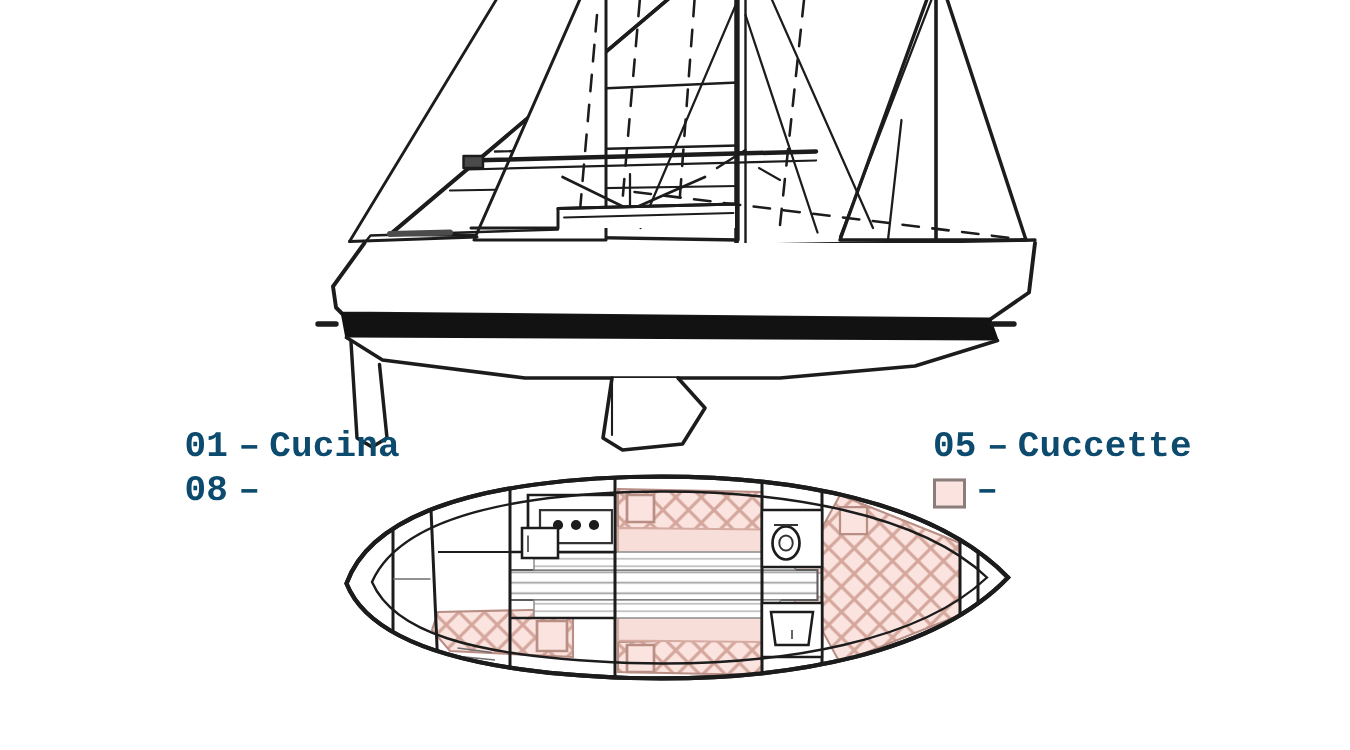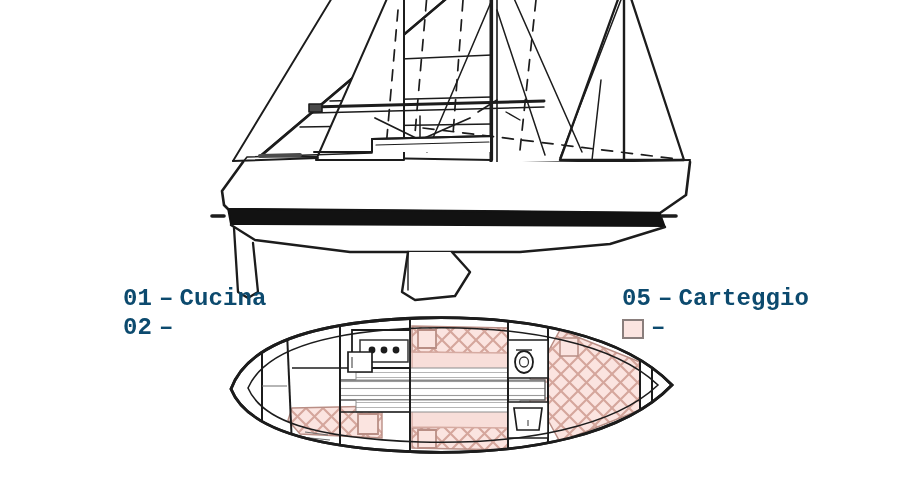"Carteggio" span.legend-label { text: Carteggio -> Cuccette }
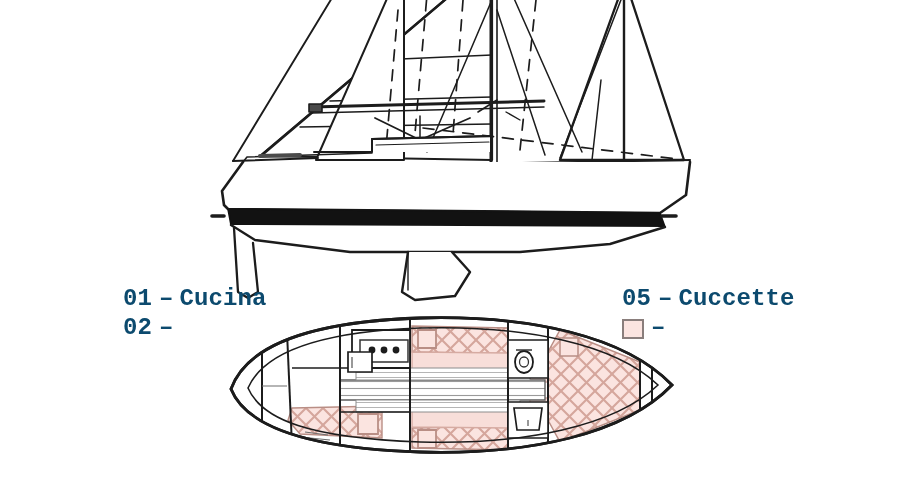"02" span.legend-code { text: 02 -> 08 }
